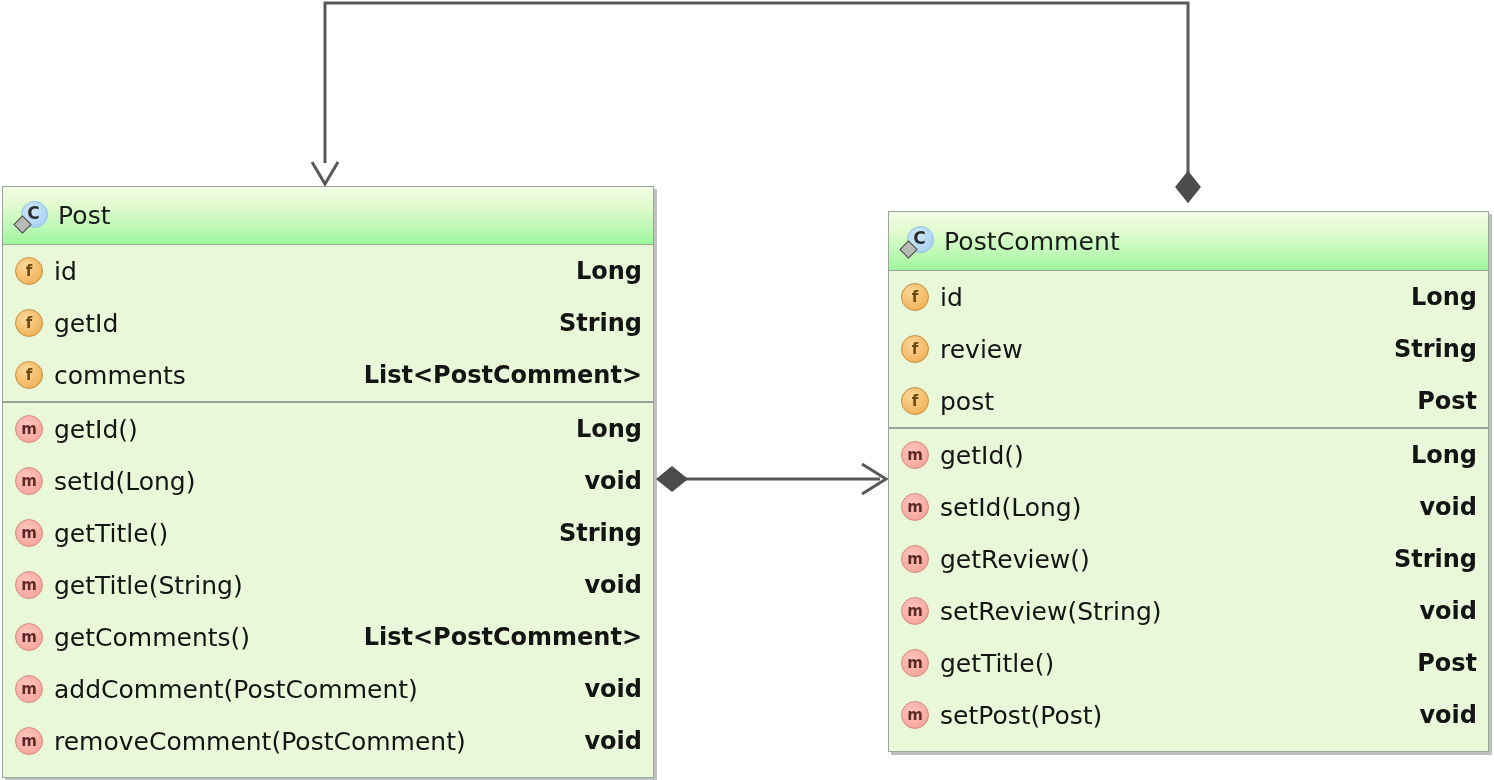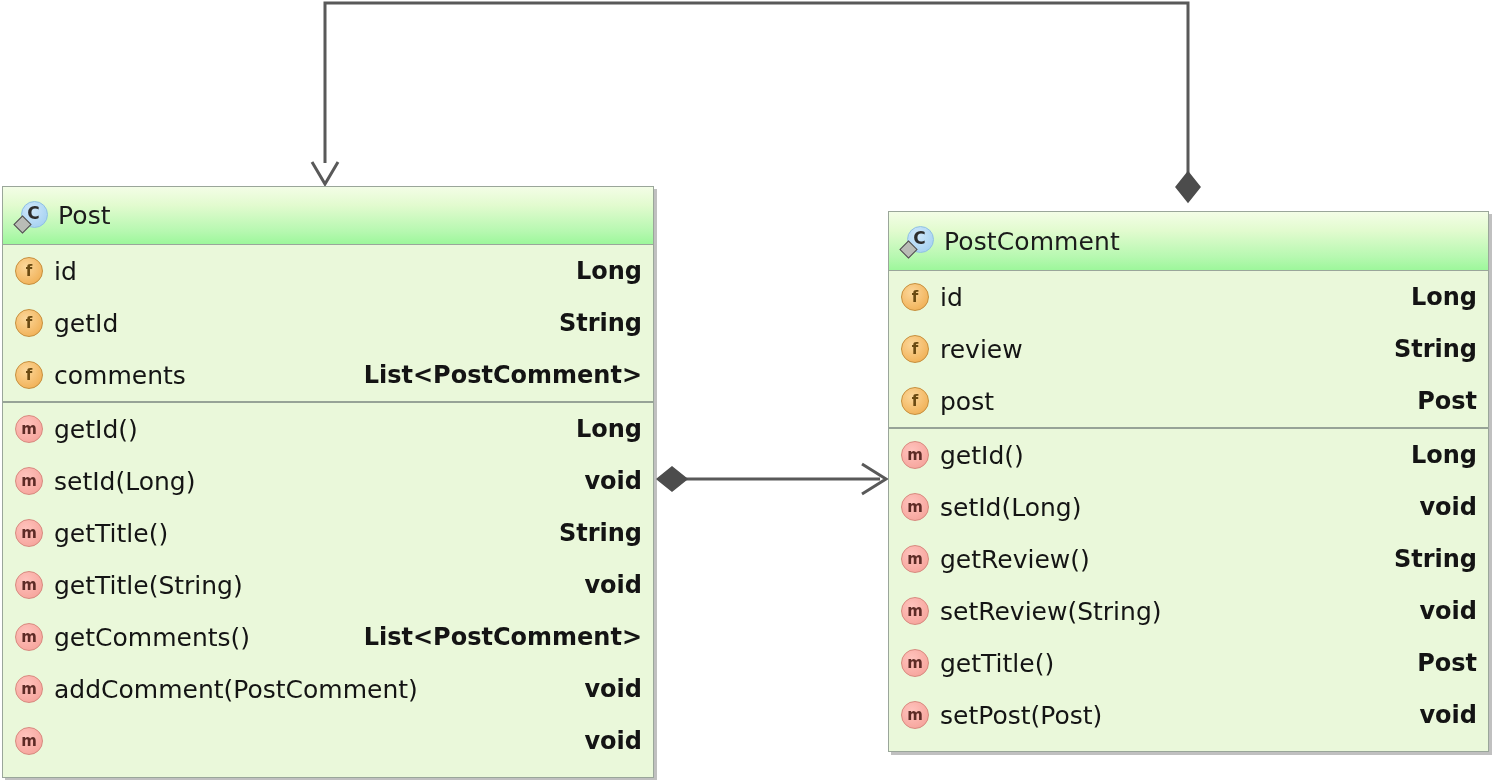"removeComment(PostComment)" span.row-name { html: none -> <span>removeComment(PostComment)</span> }
